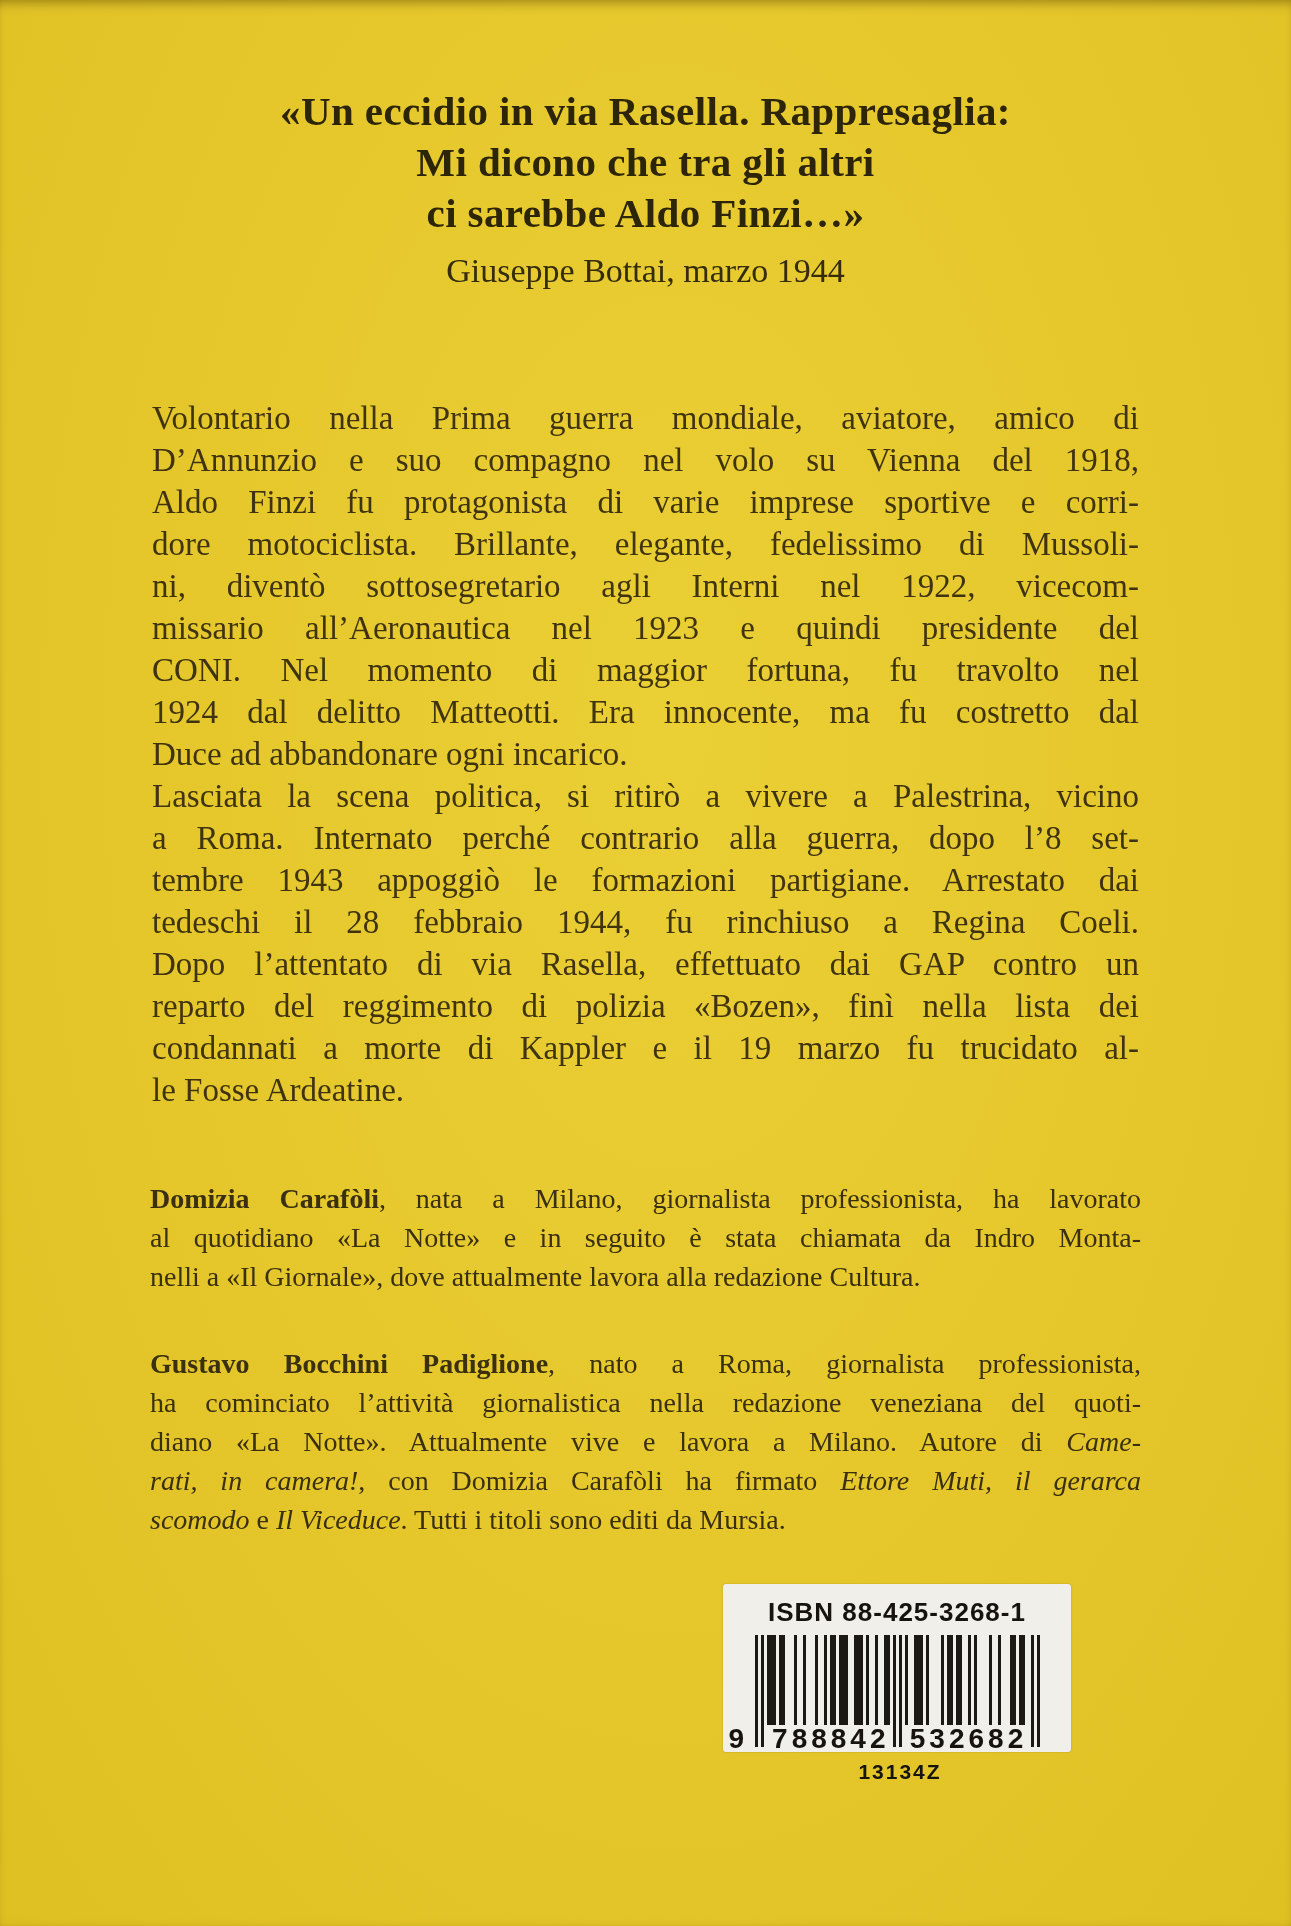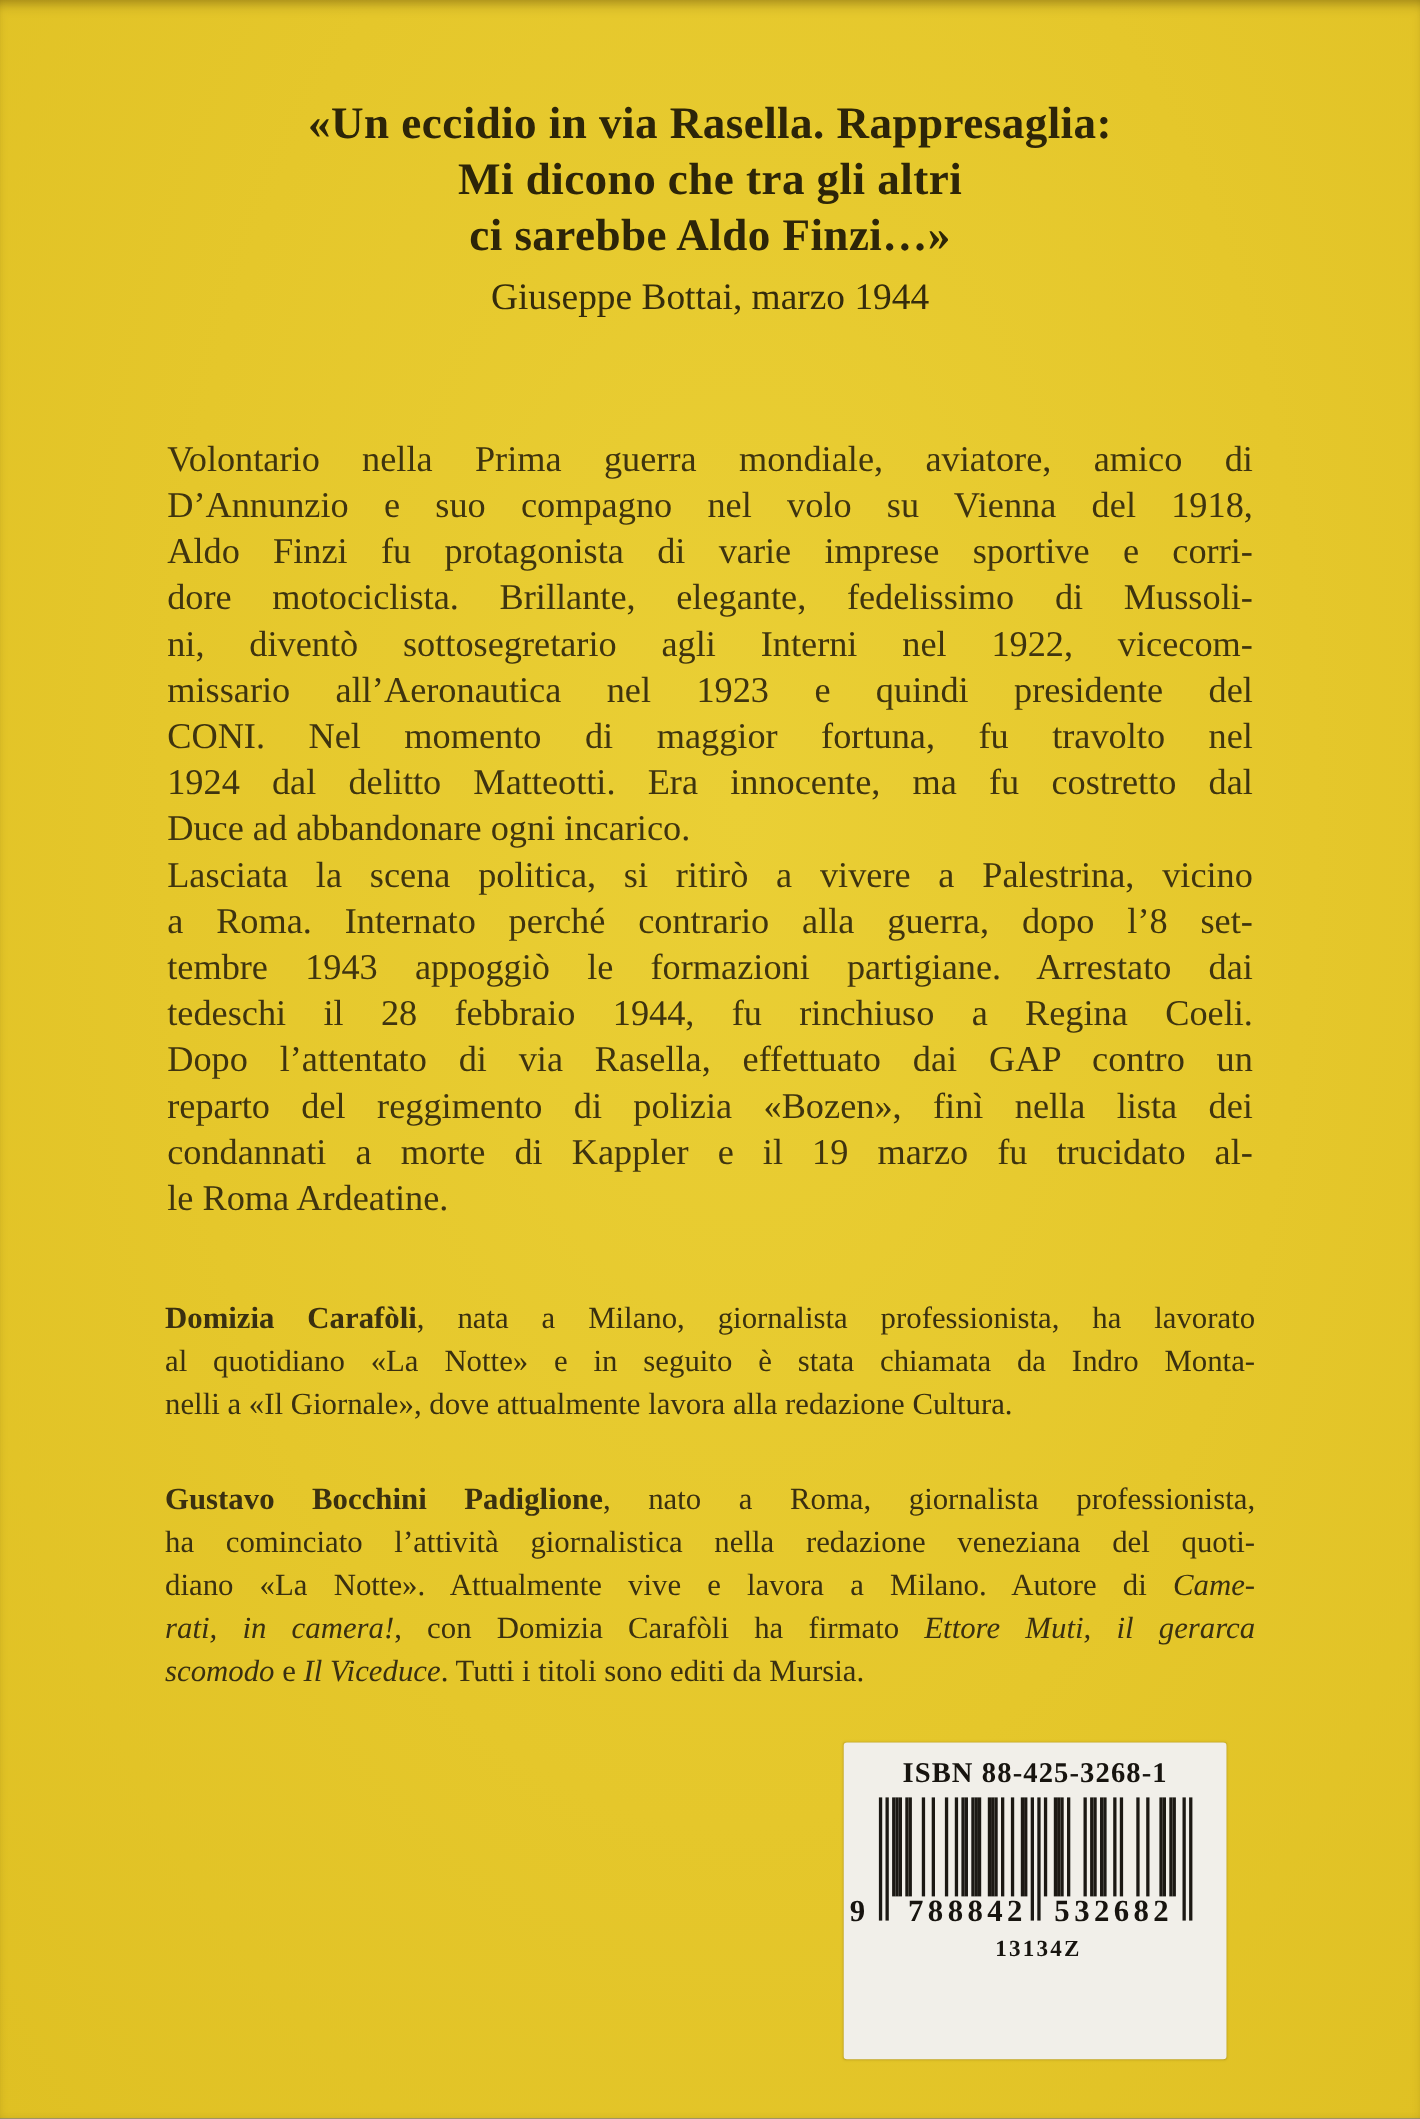"le Roma Ardeatine." div.line { text: Roma -> Fosse }
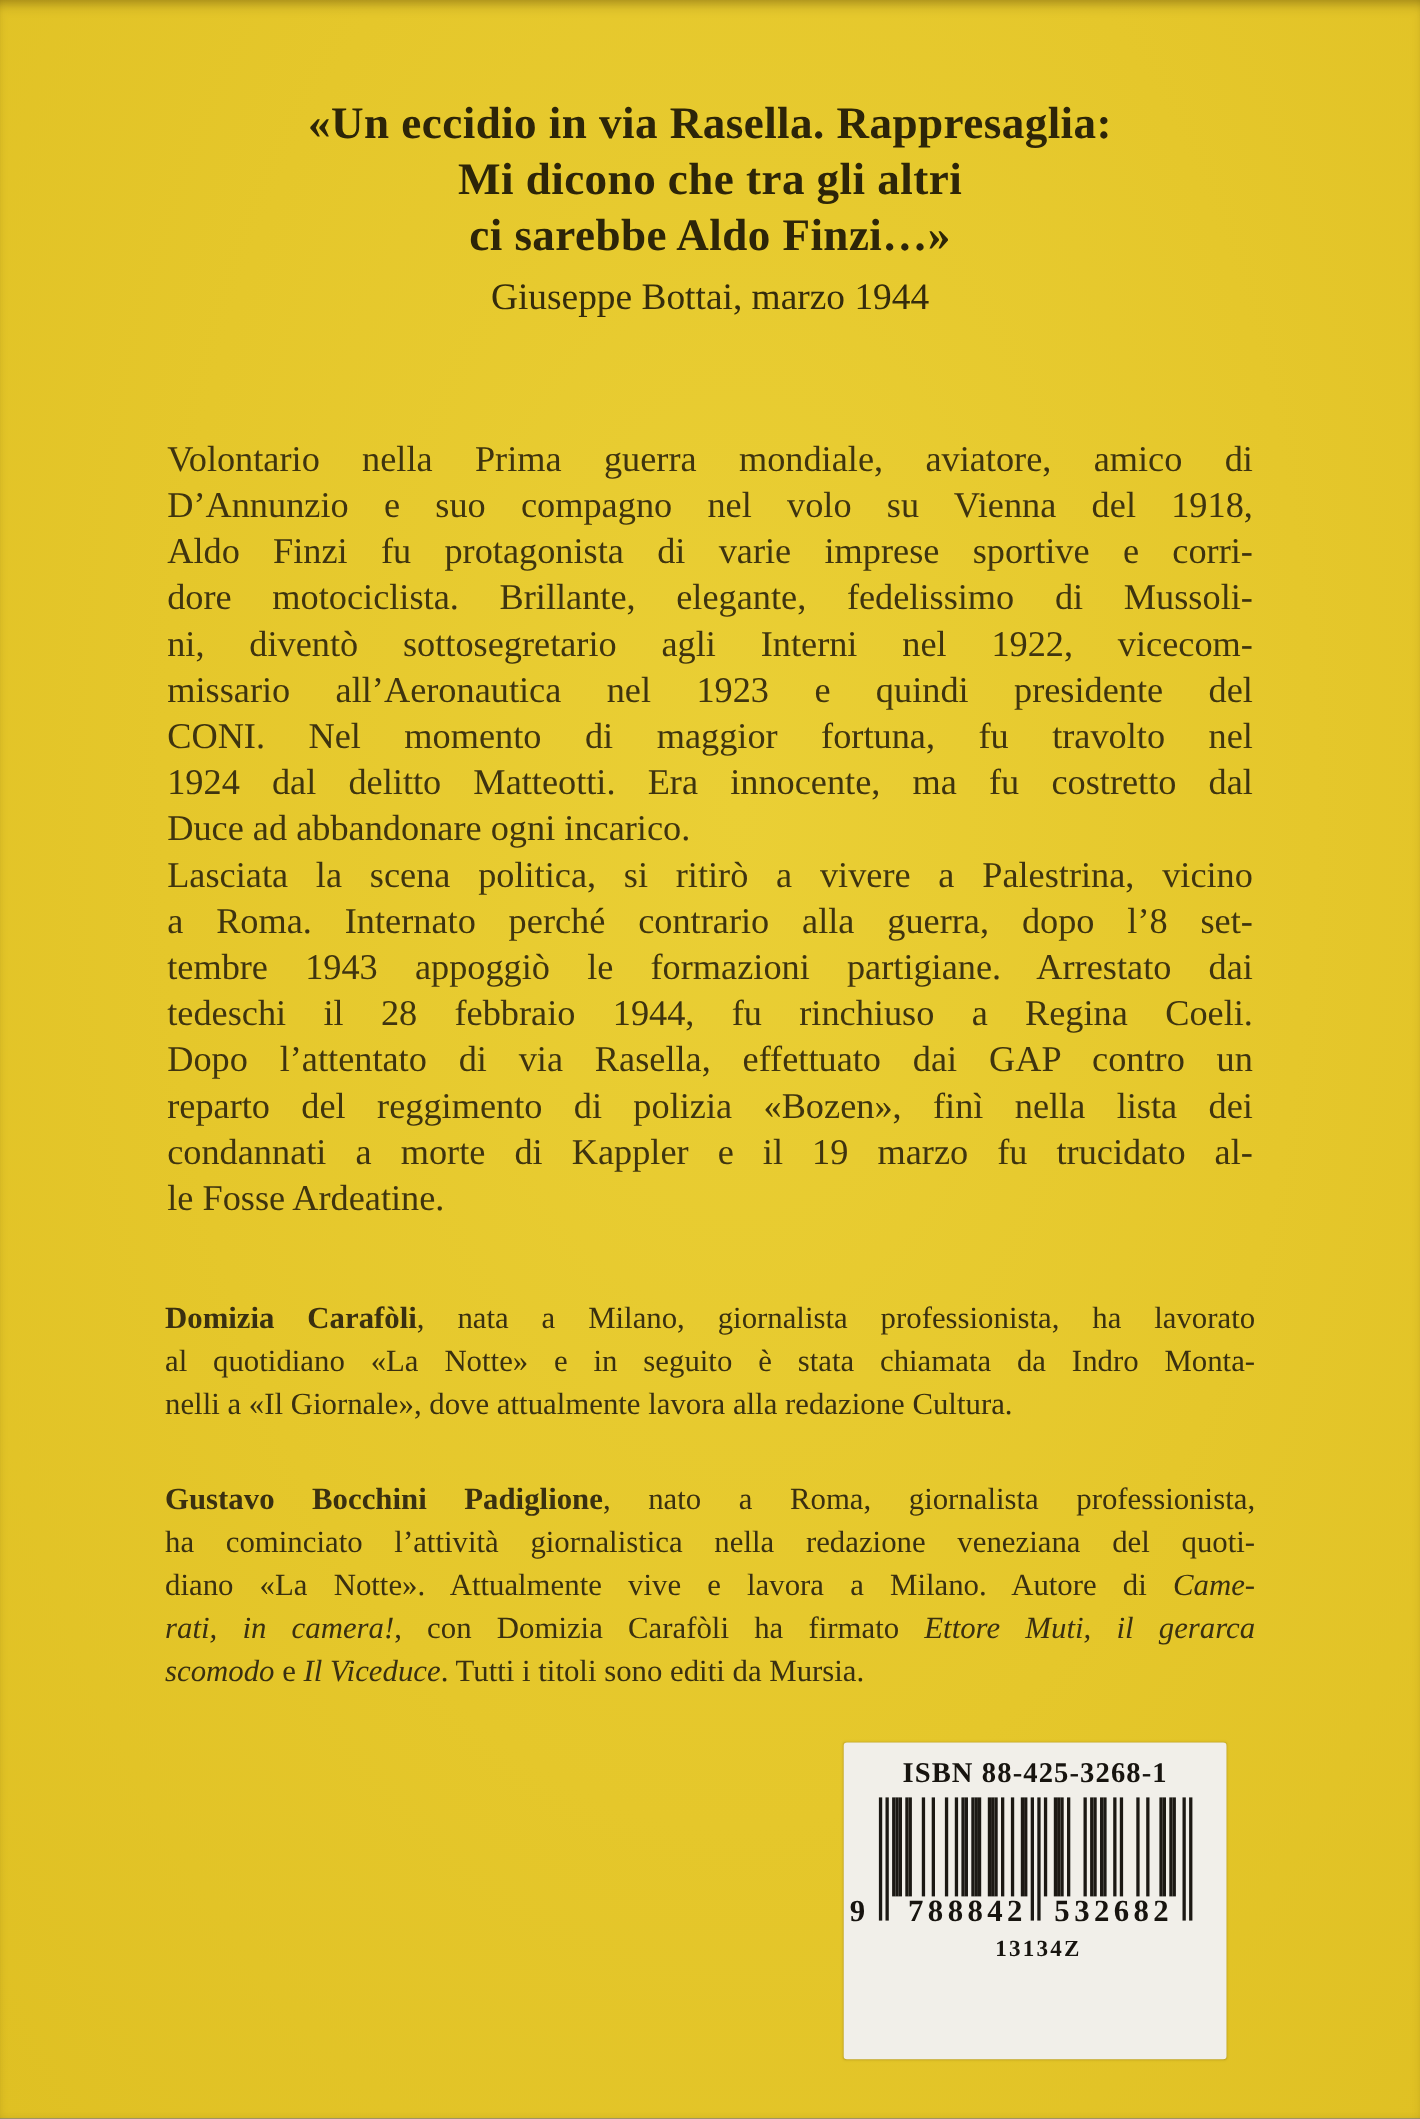"ISBN 88-425-3268-1" .barcode-box { font-family: Liberation Serif, serif -> Liberation Sans, sans-serif; height: 288px -> 168px; left: 767px -> 723px }
